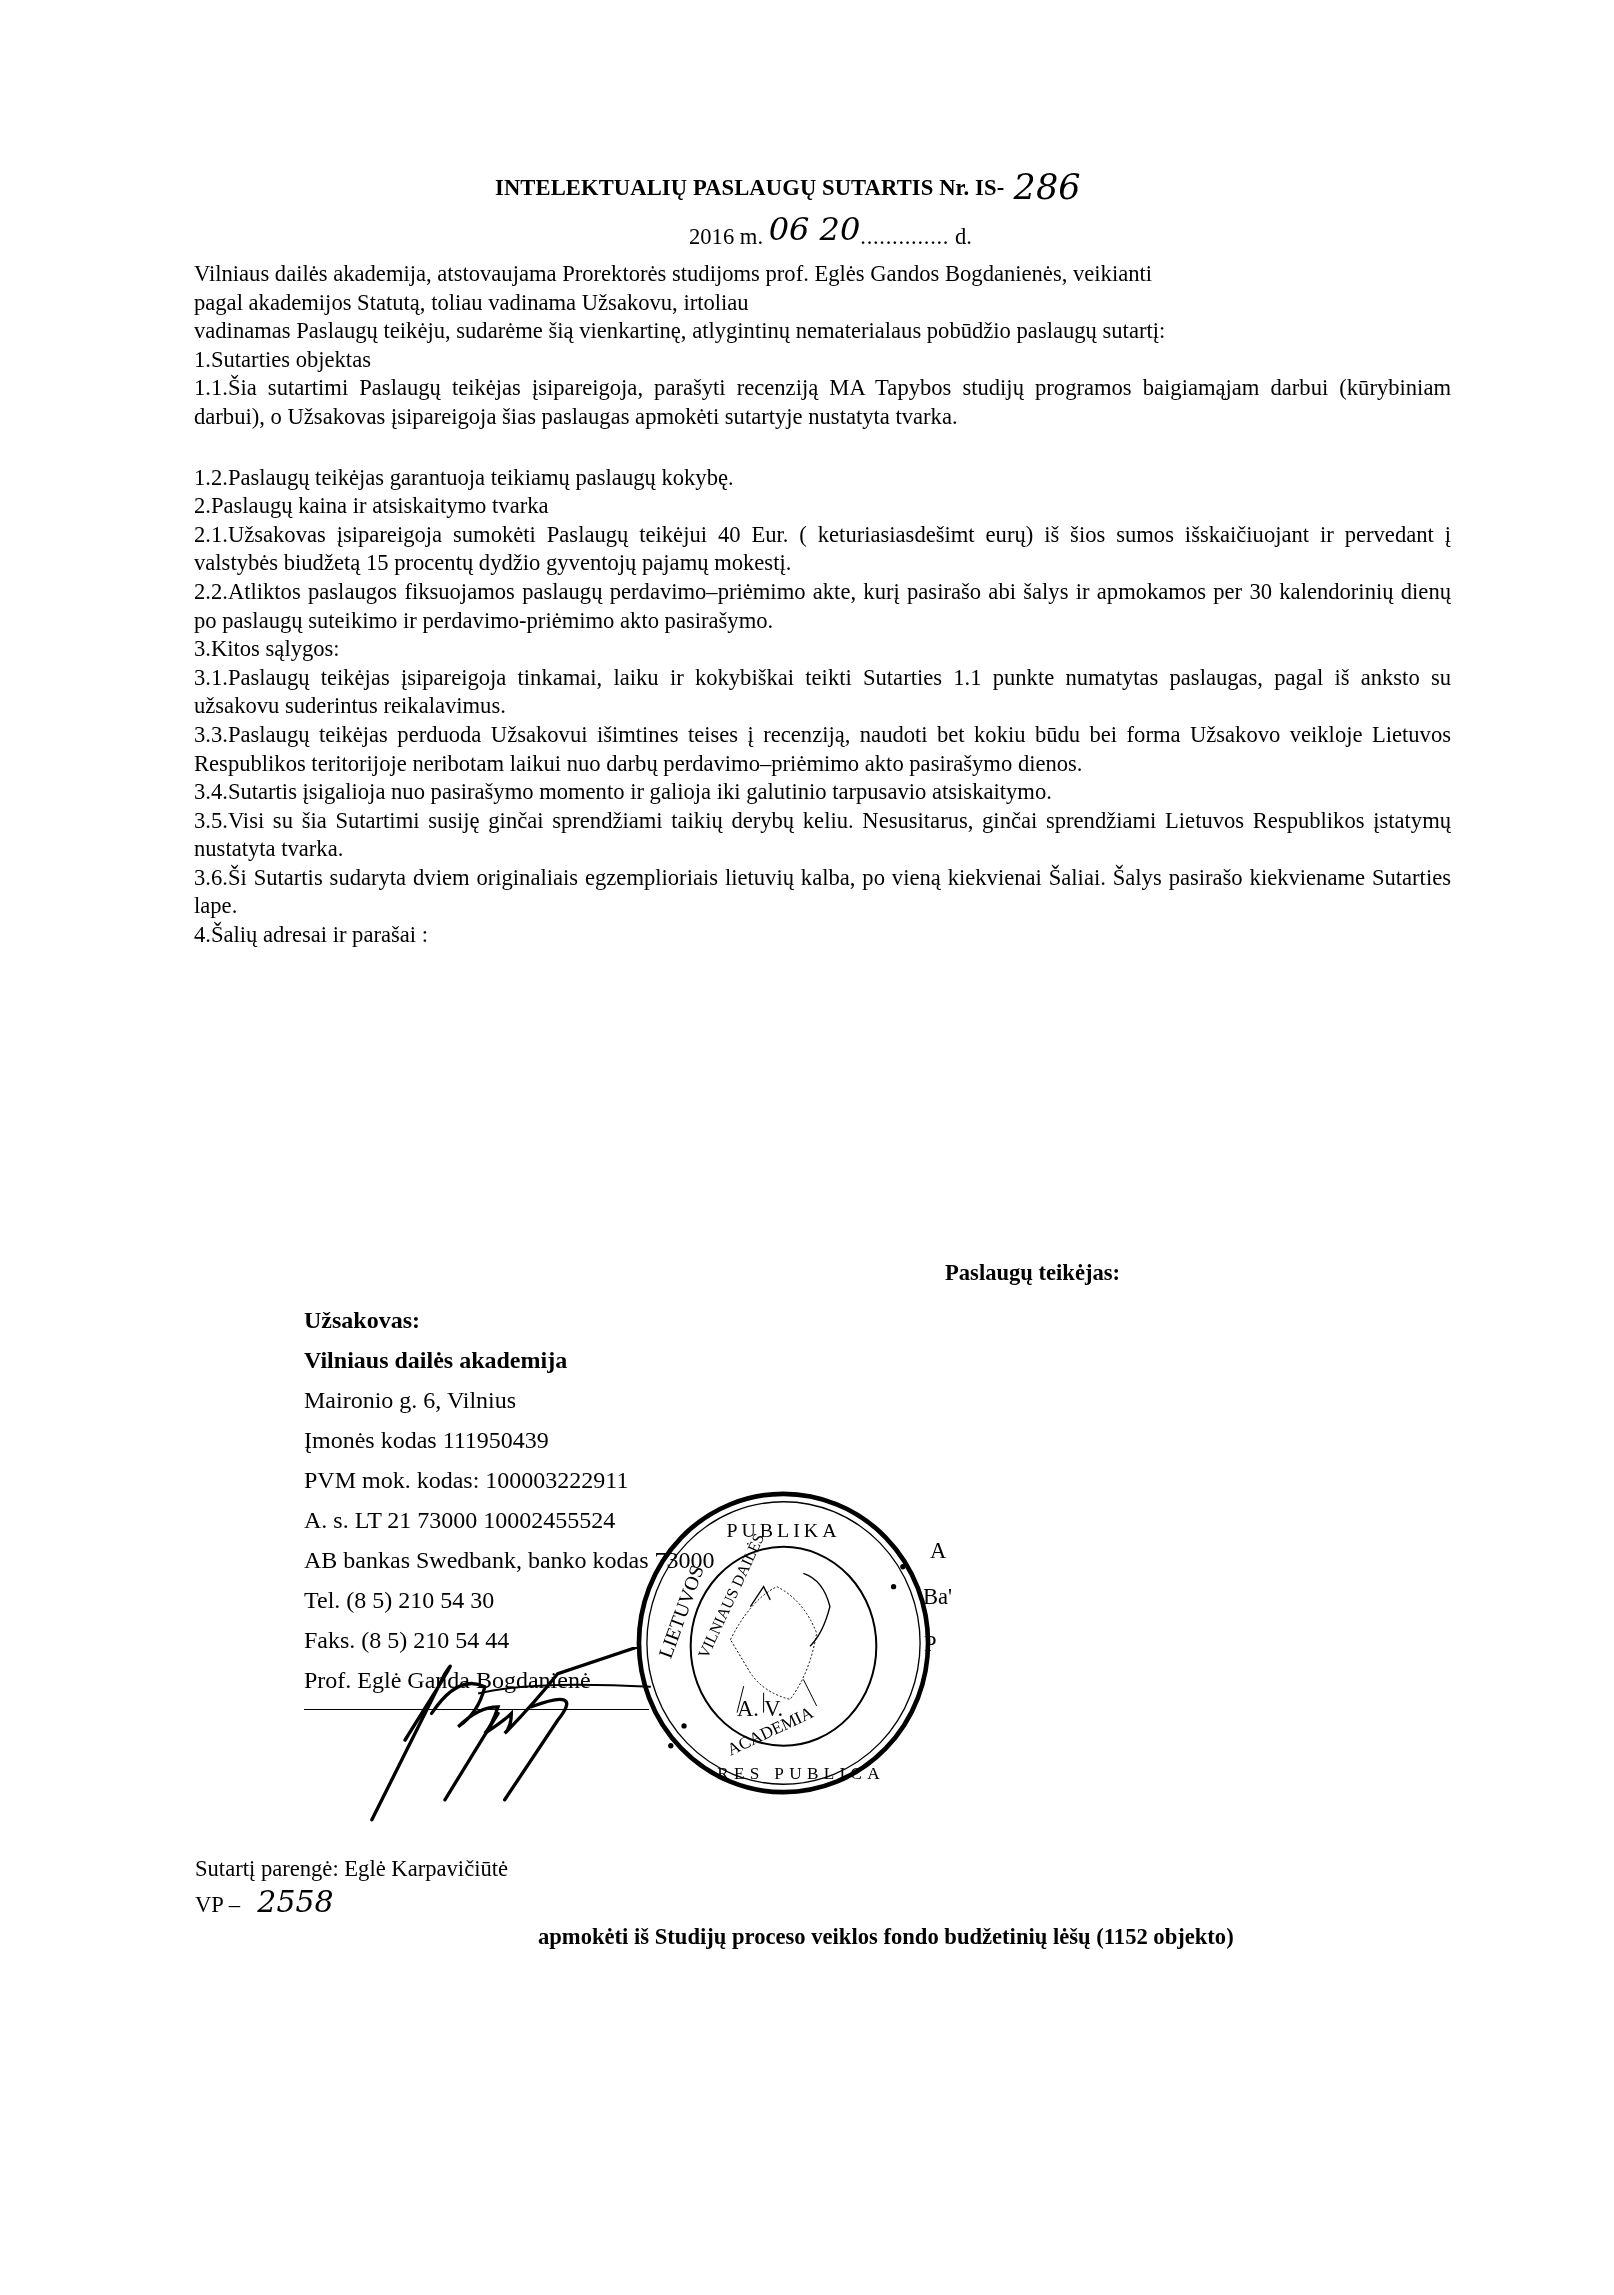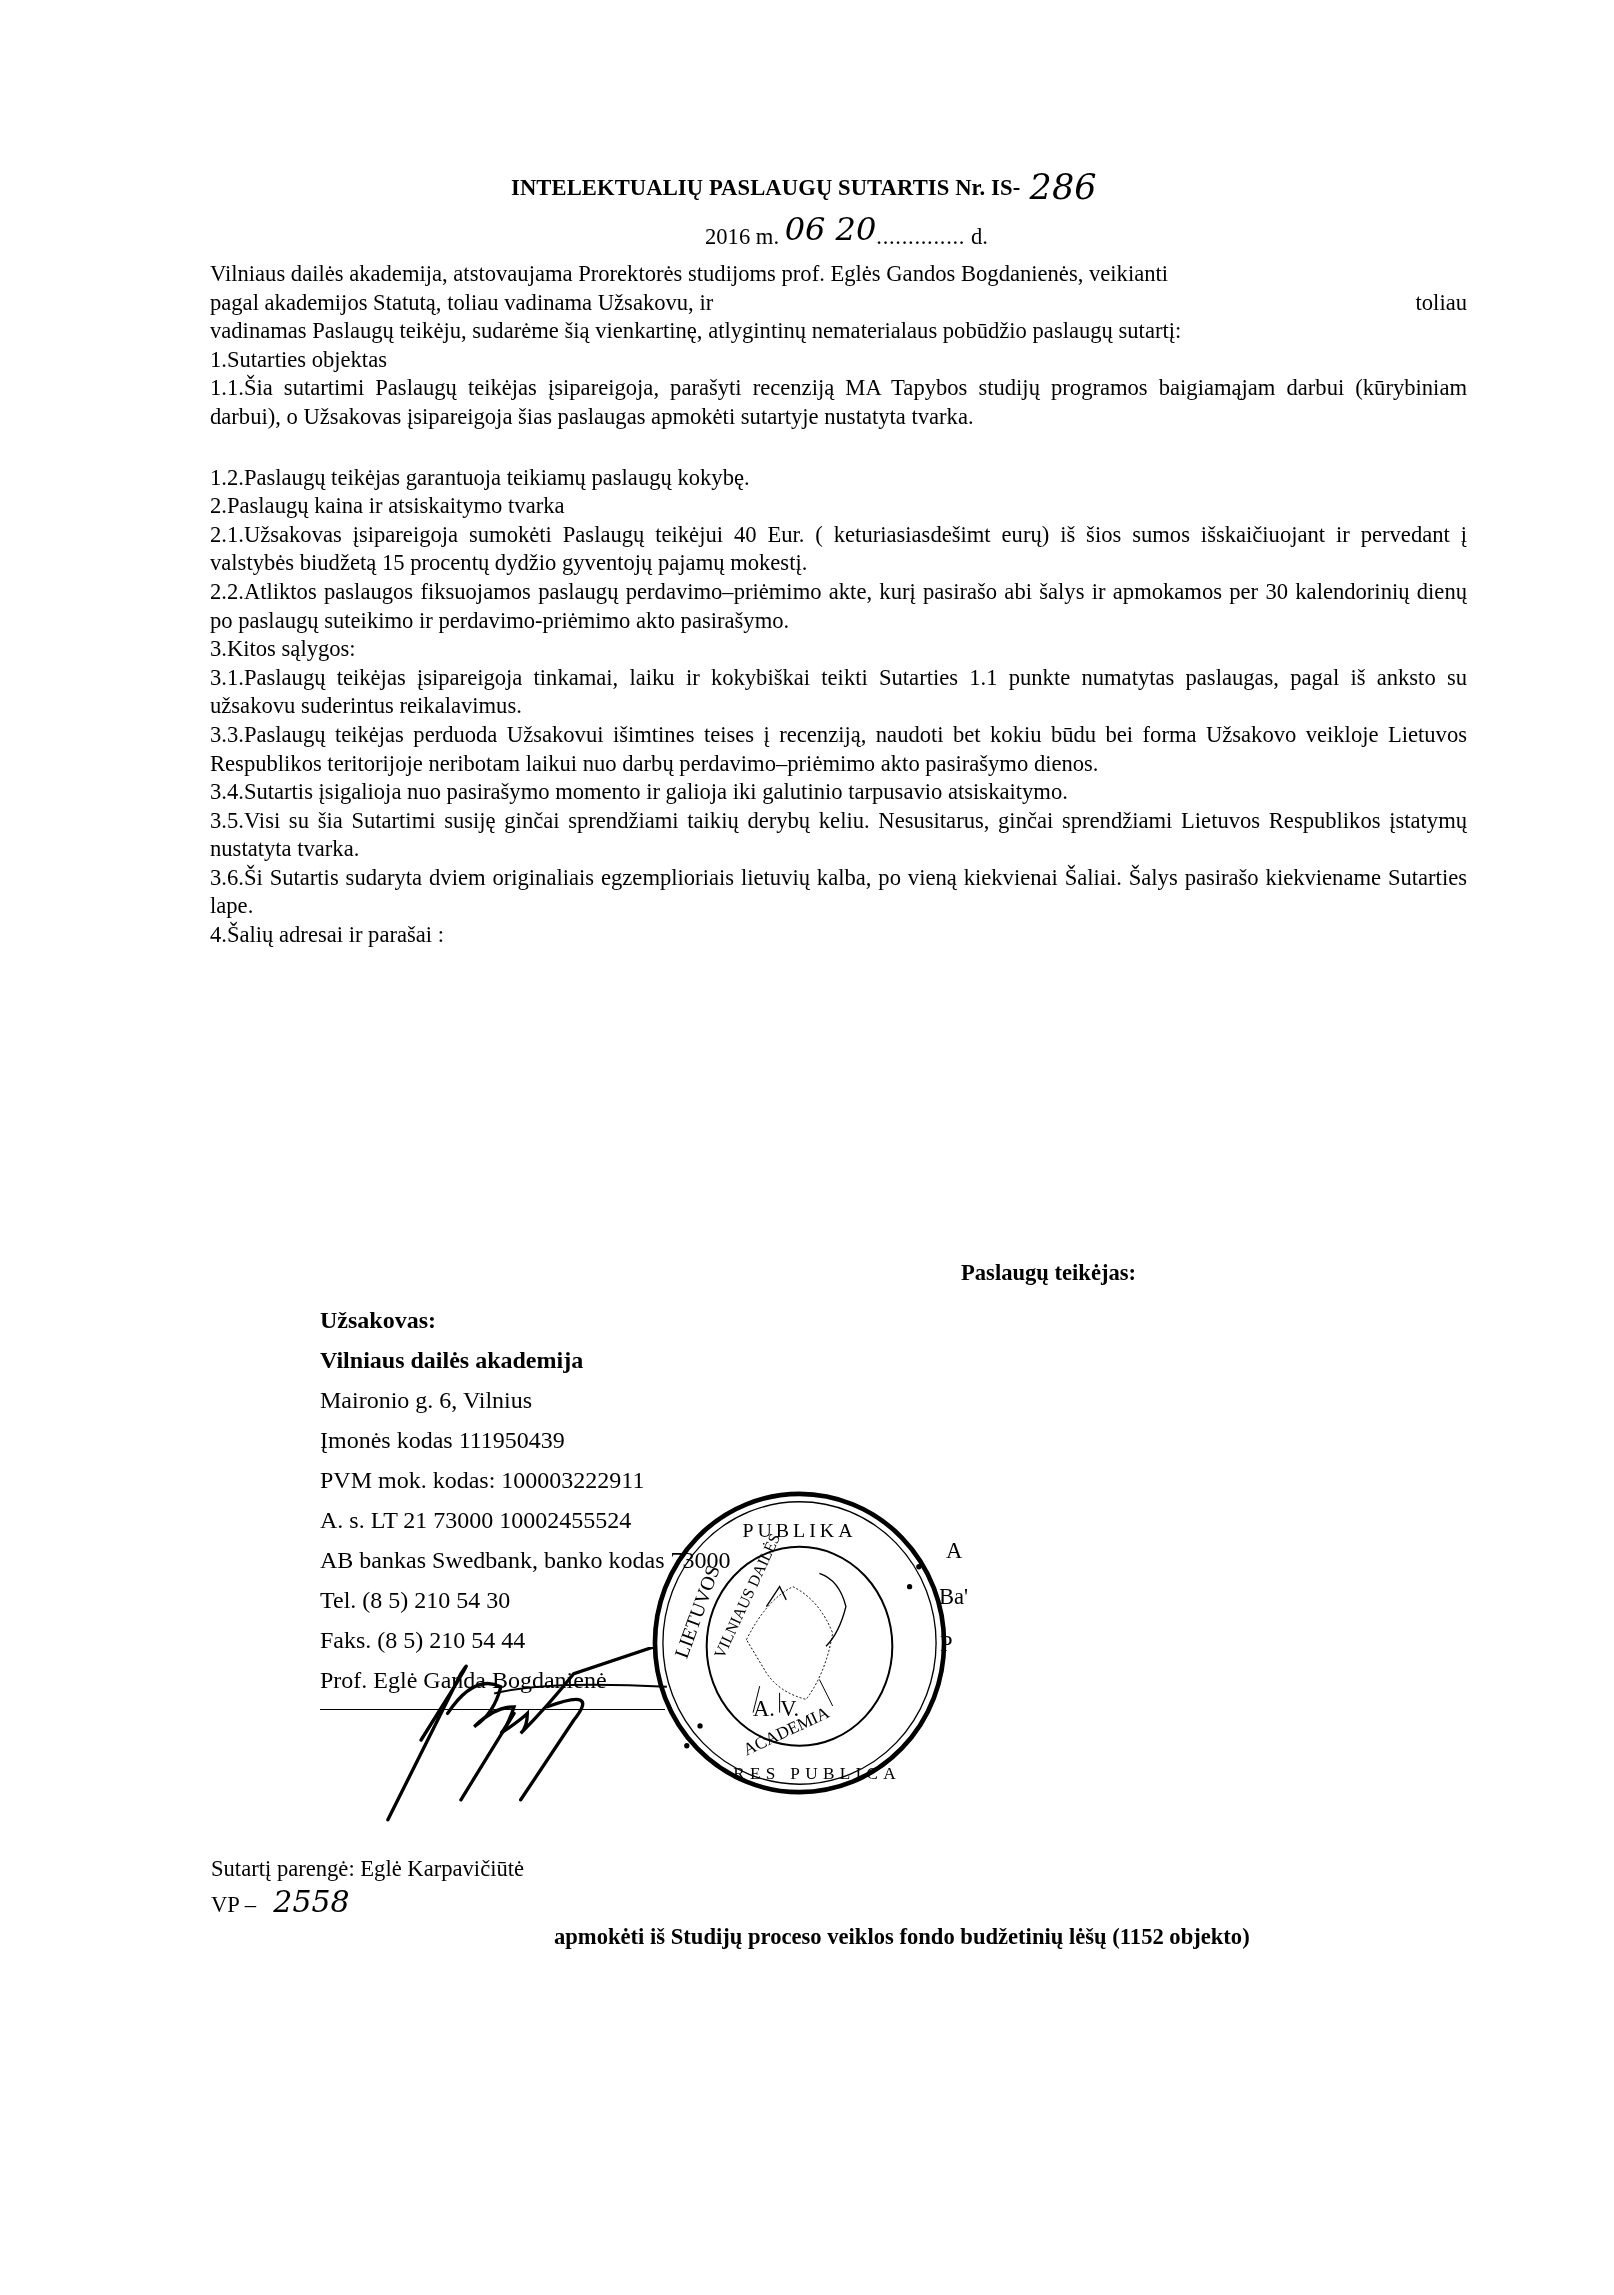"INTELEKTUALIŲ PASLAUGŲ SUTARTIS Nr. IS-" .page { left: 16px -> 0 }
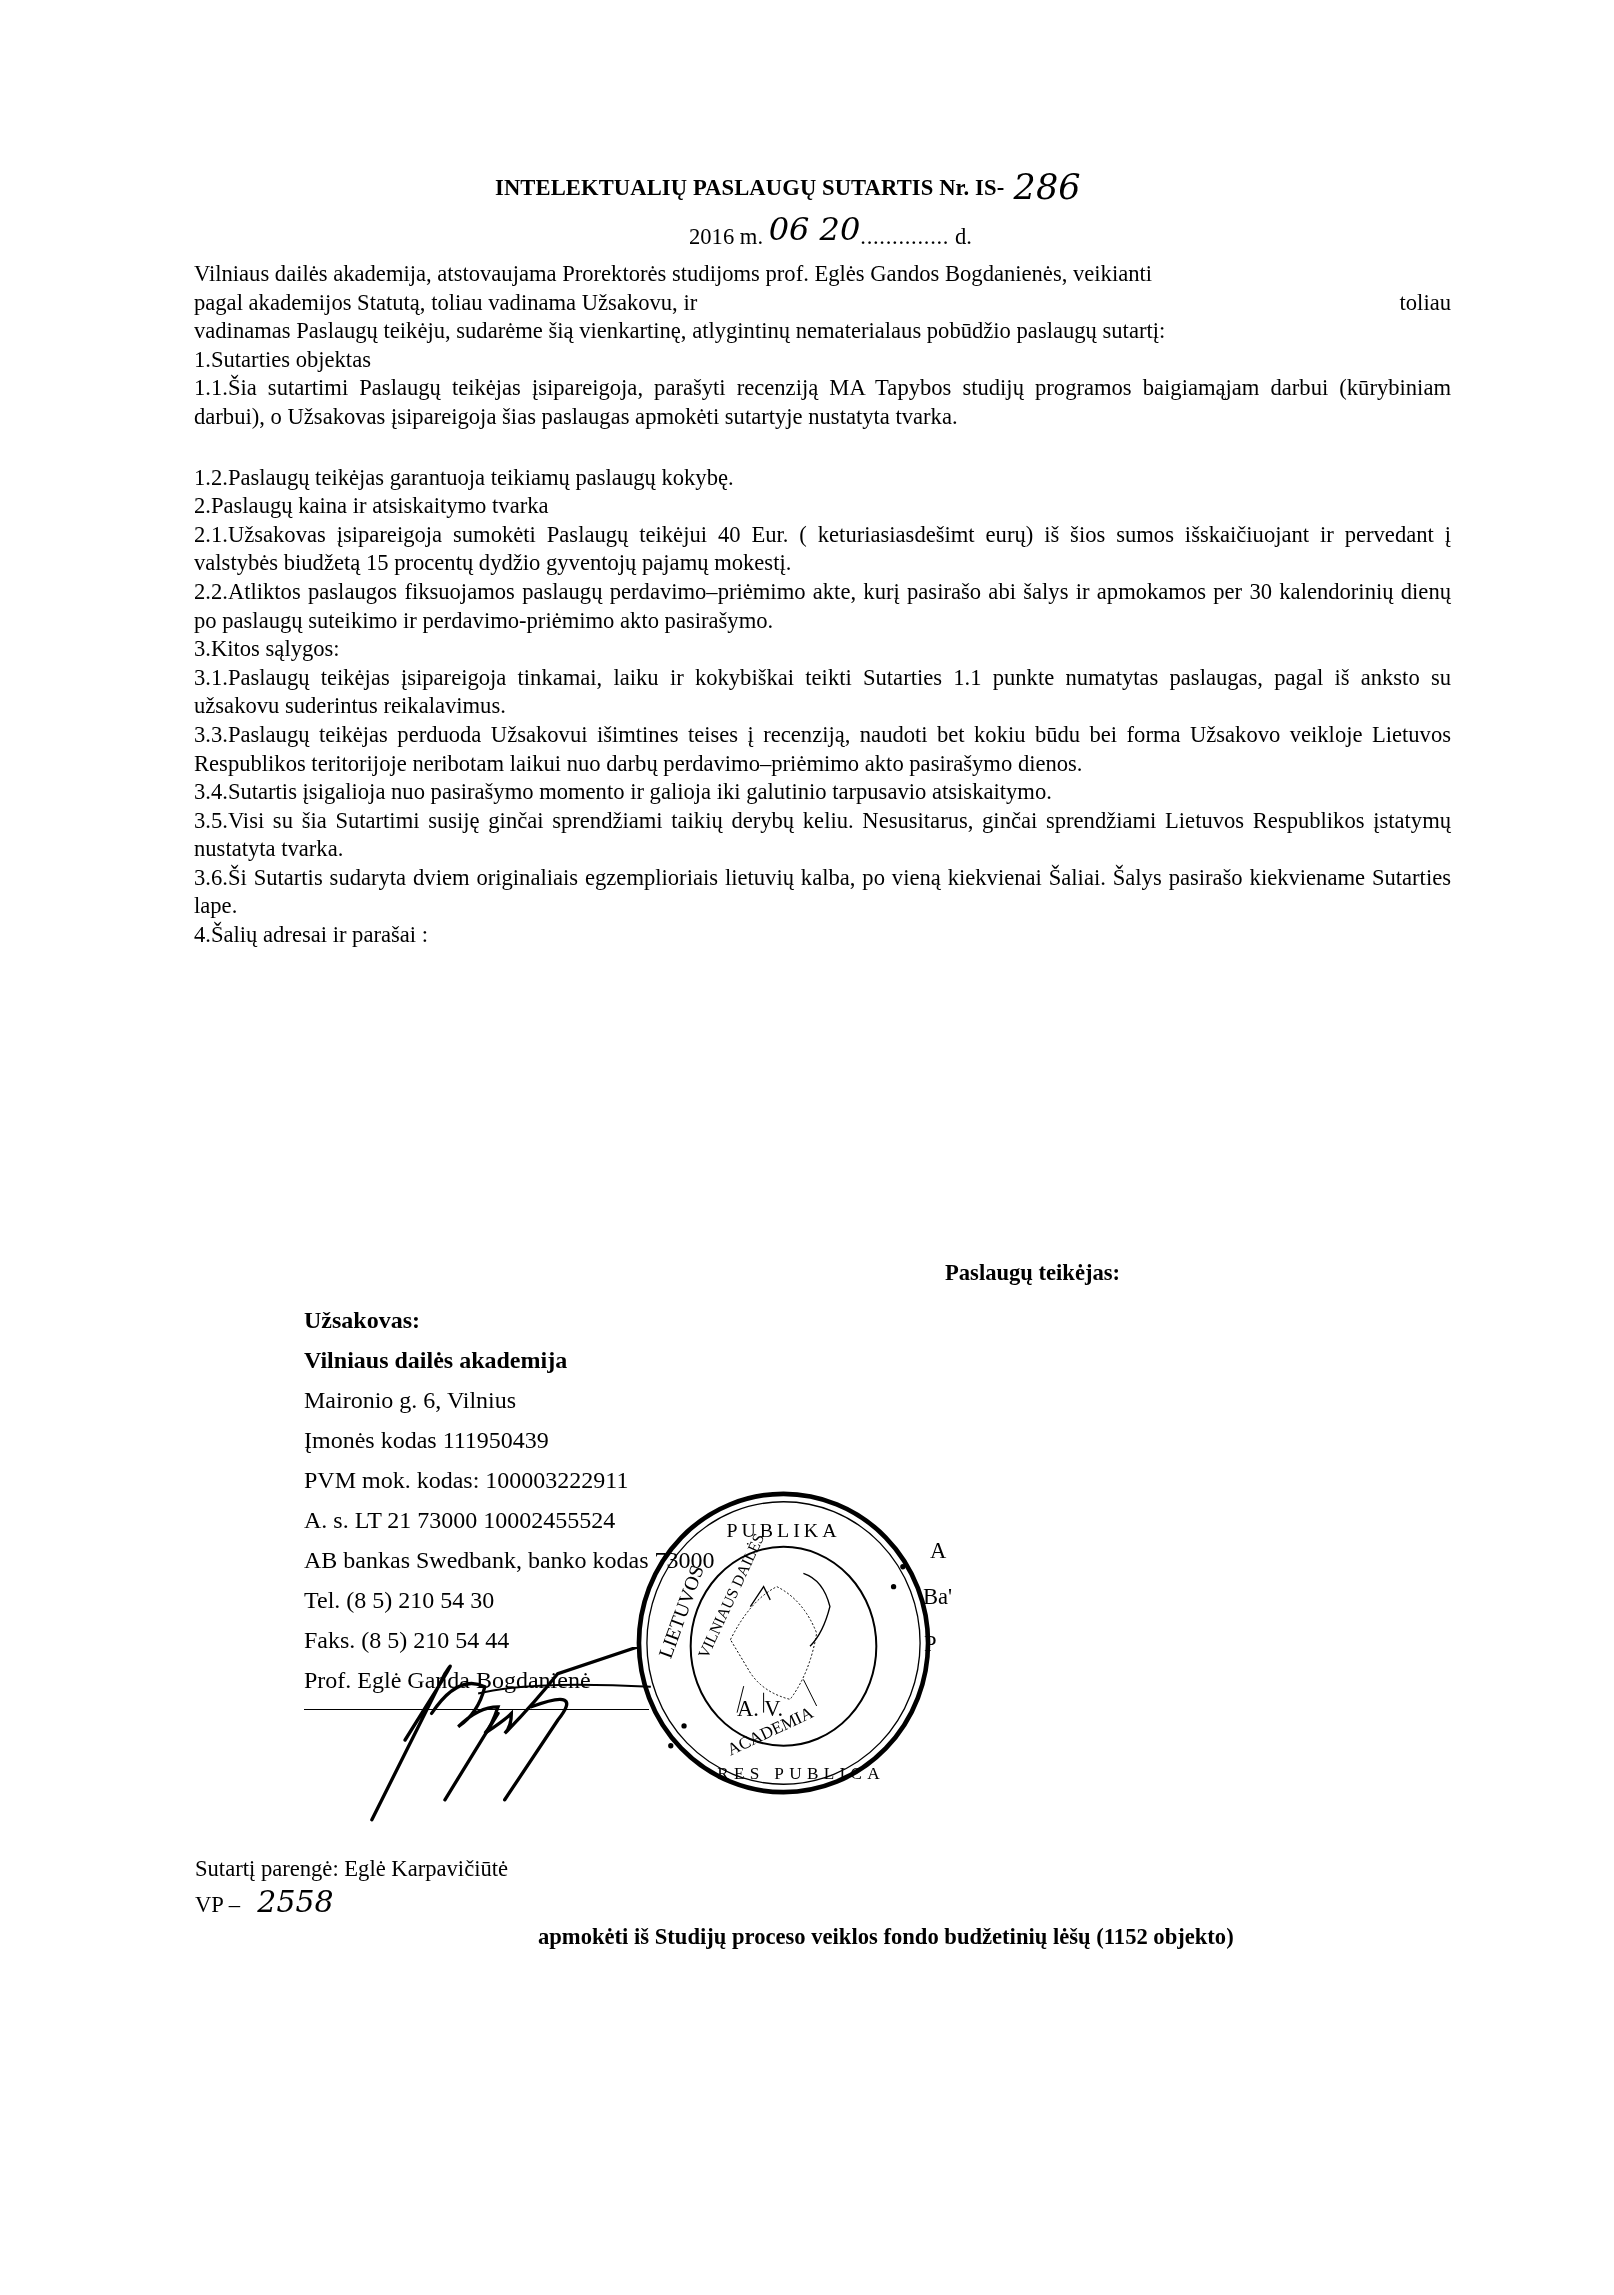"pagal akademijos Statutą, toliau" .intro-line2 { justify-content: space-between -> flex-start }
